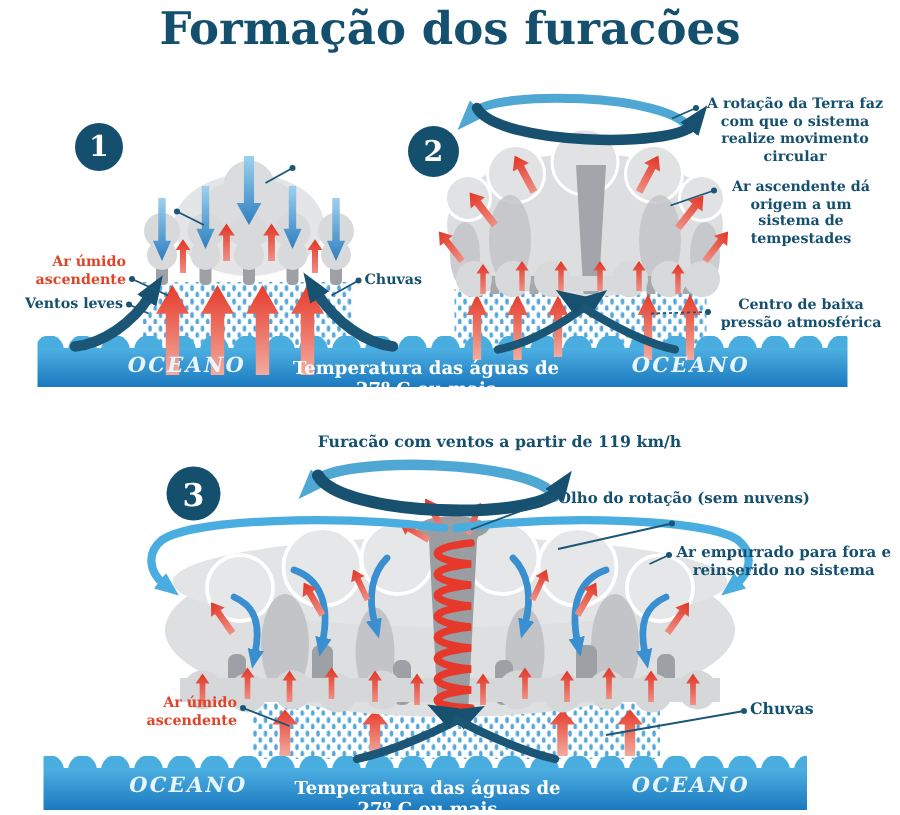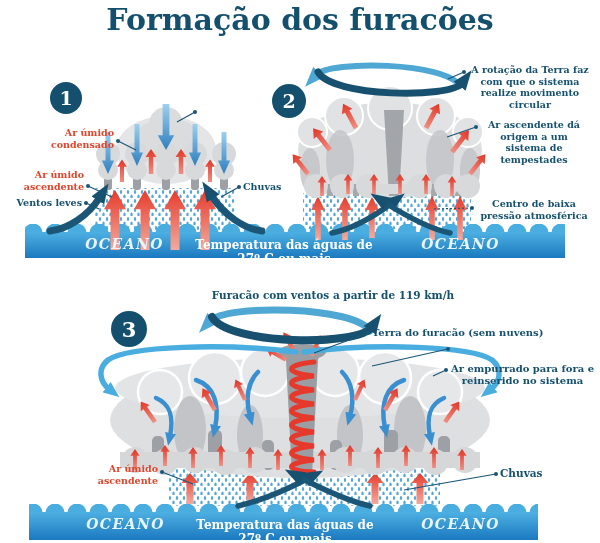"Ar úmido condensado" div.lbl { html: <div>Ar úmido condensado</div> -> none }
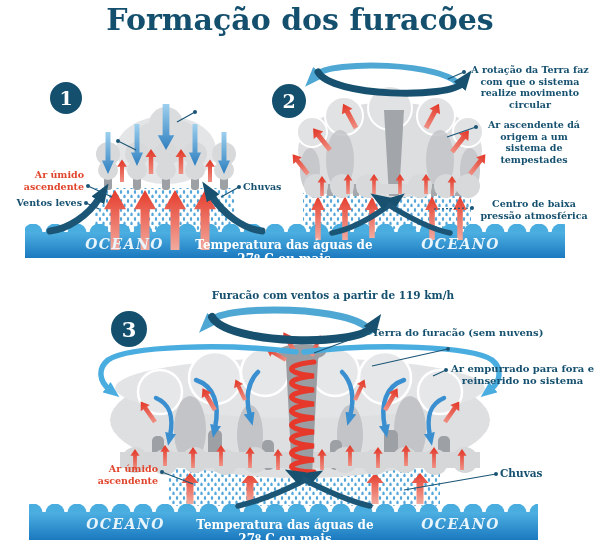"Terra do furacão (sem nuvens)" div.lbl { text: Terra do furacão -> Olho do rotação }
